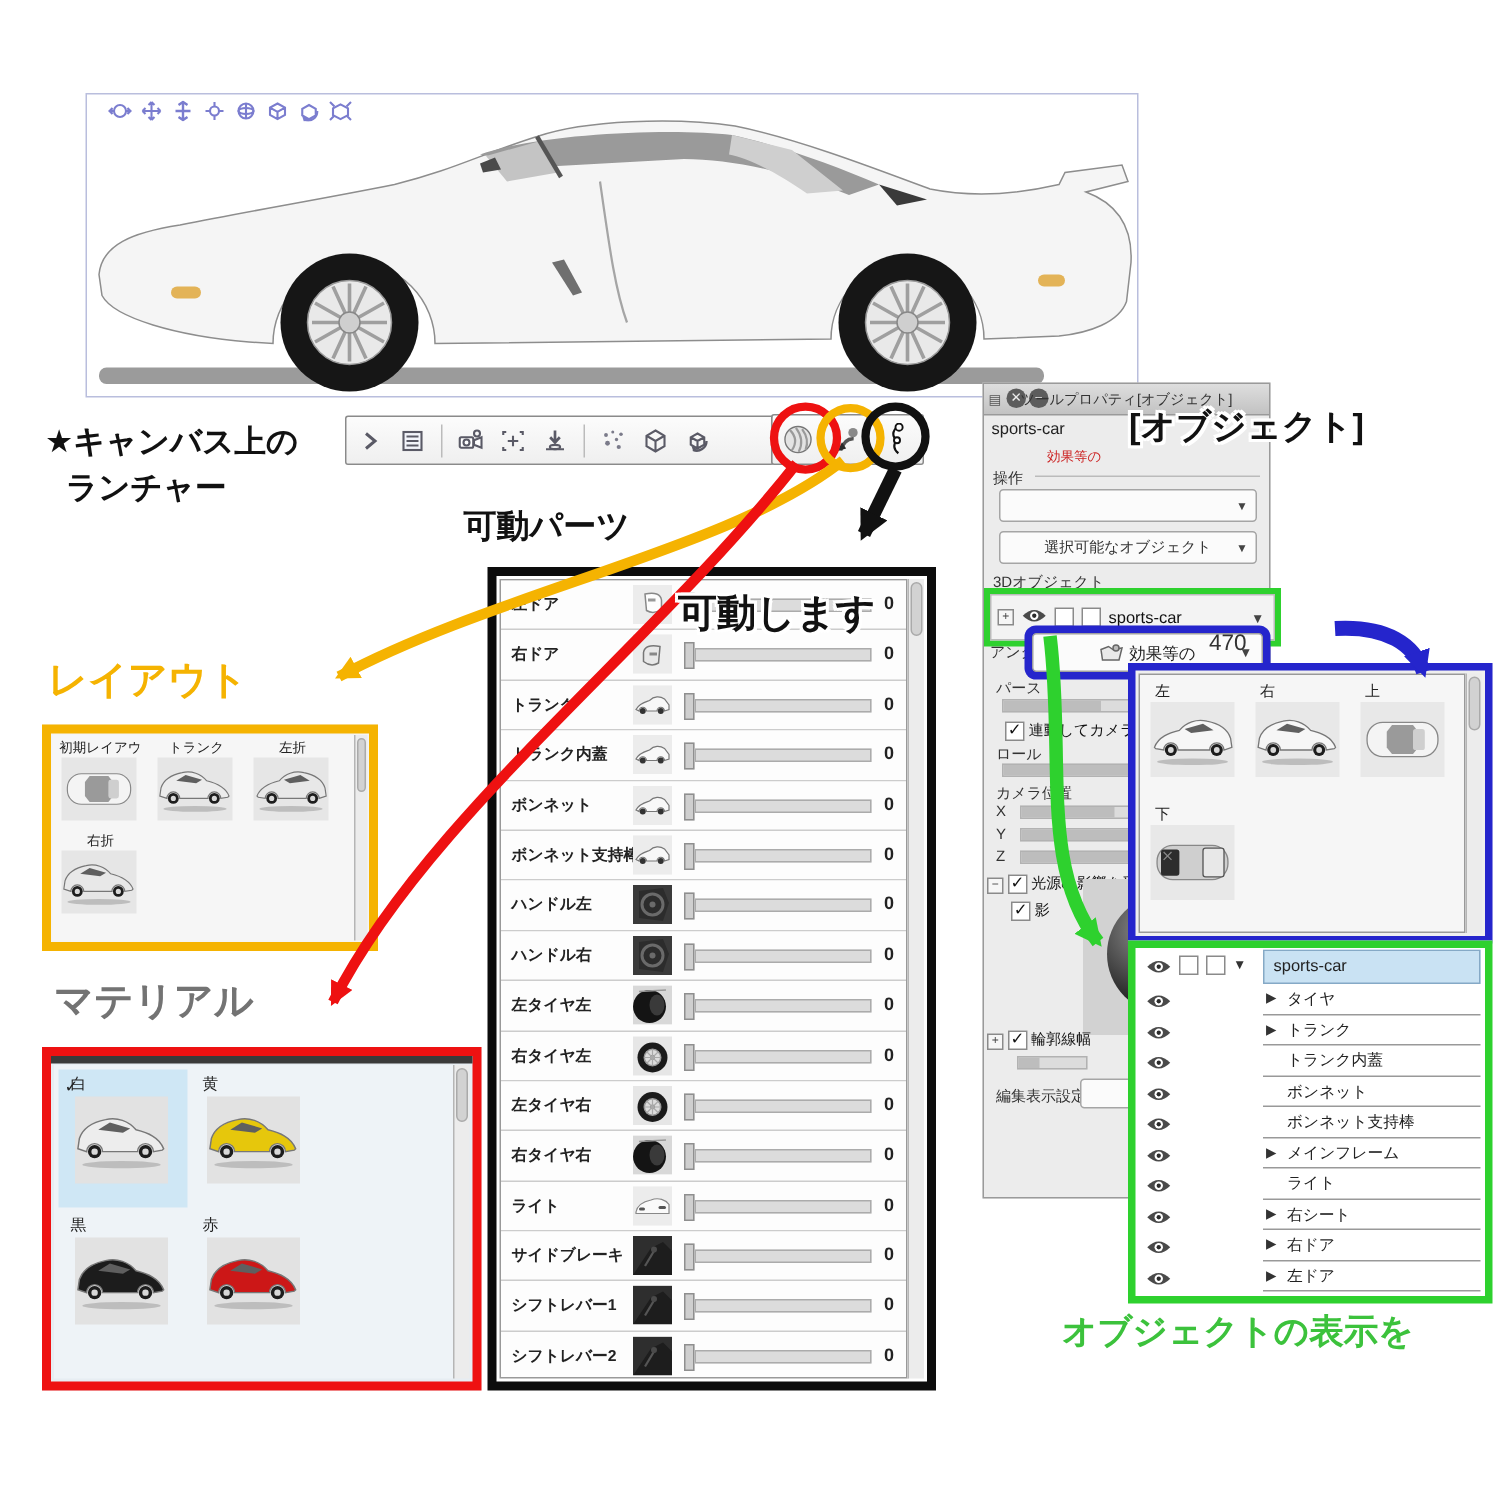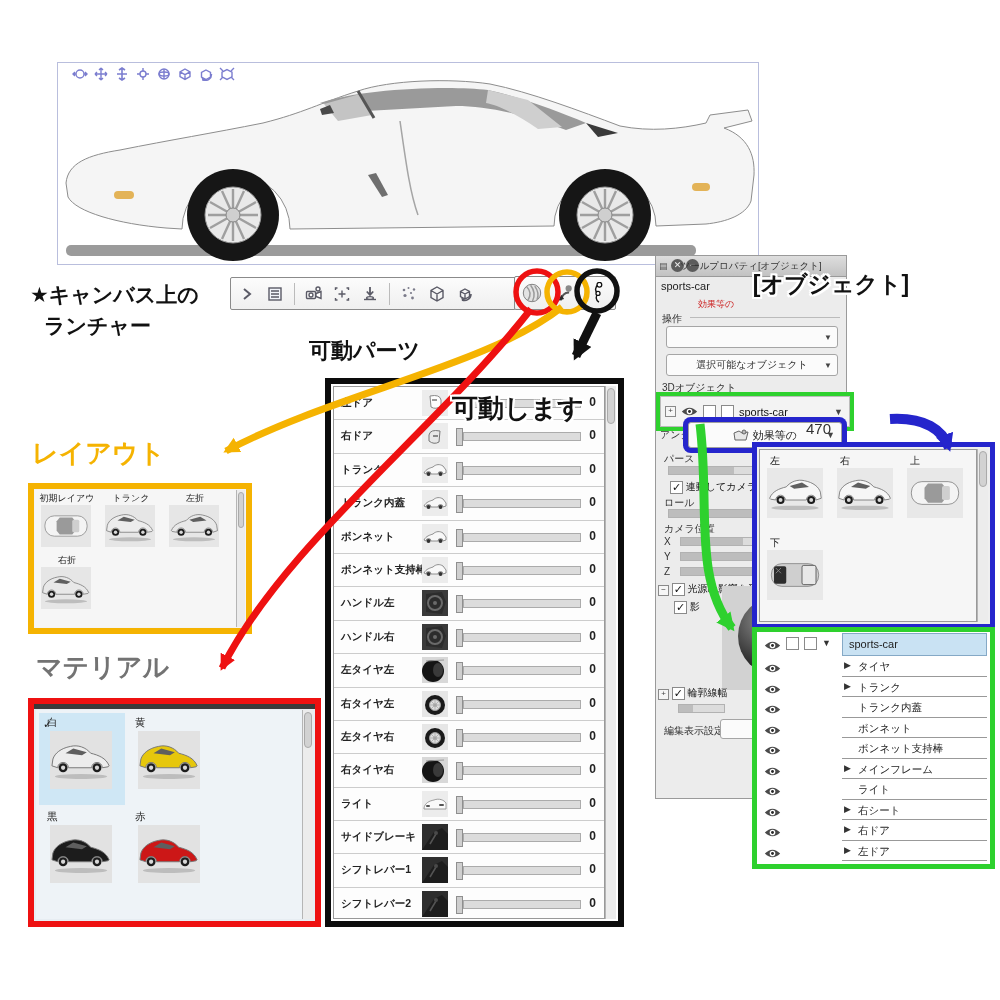"オブジェクトの表示を" div { html: none -> <div>オブジェクトの表示を</div> }
